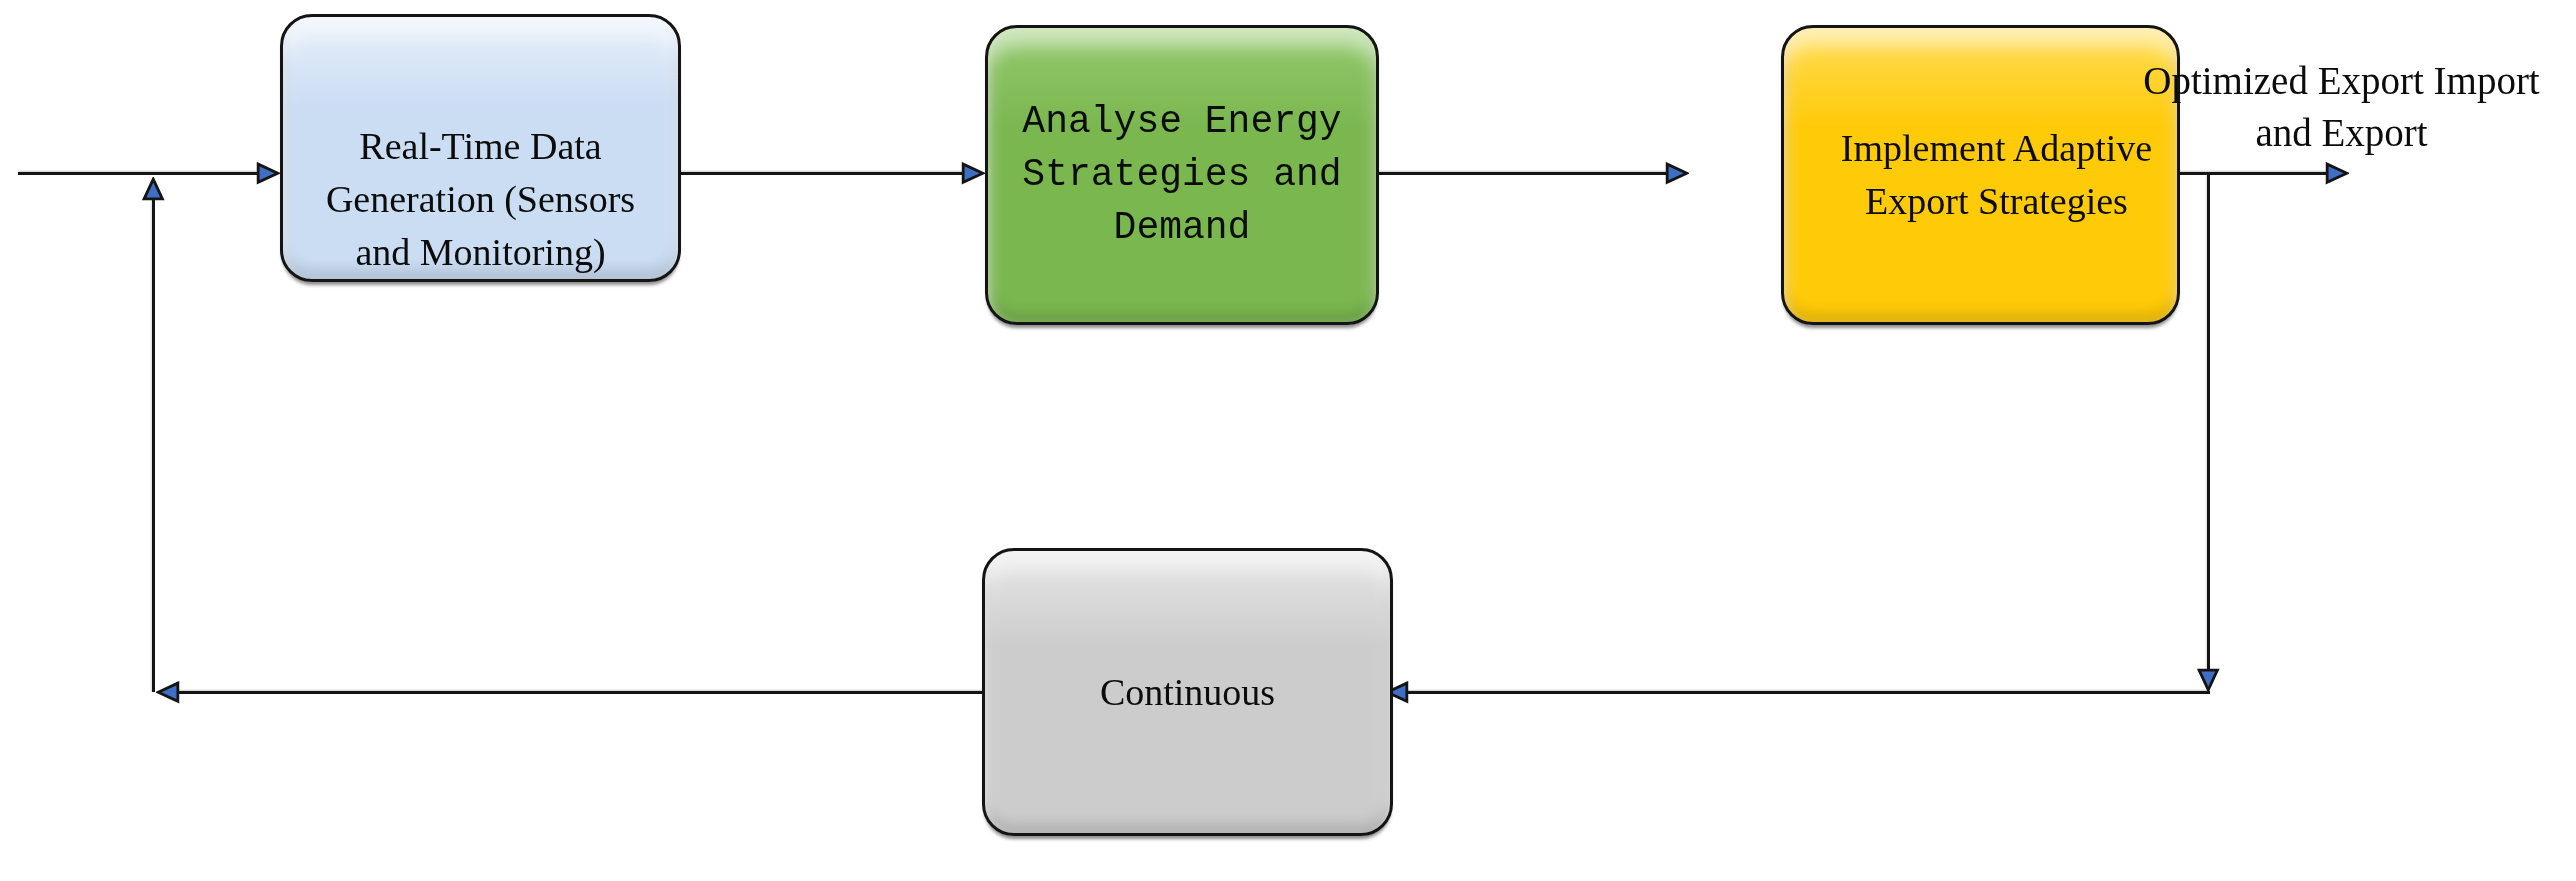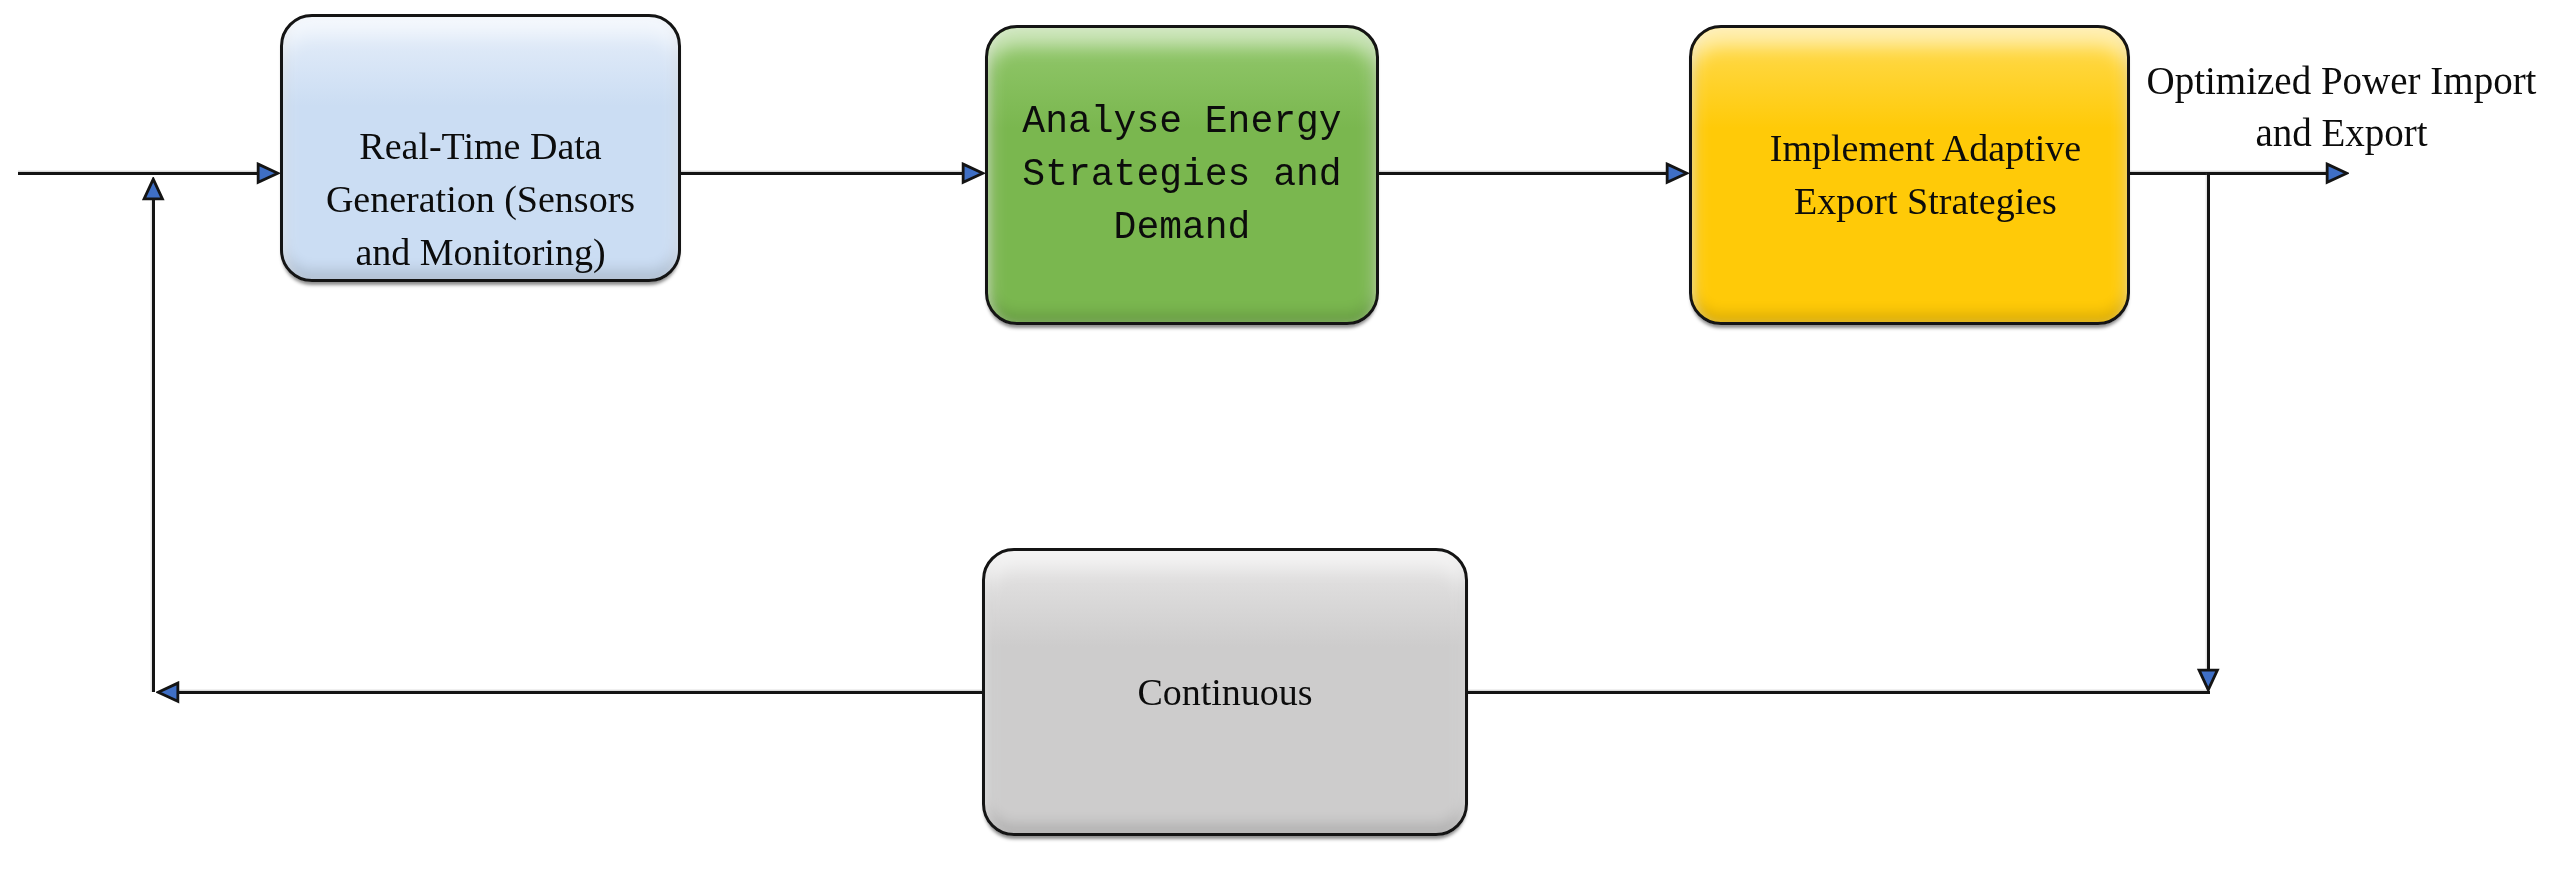"Optimized Power Import" div.line { text: Power -> Export }
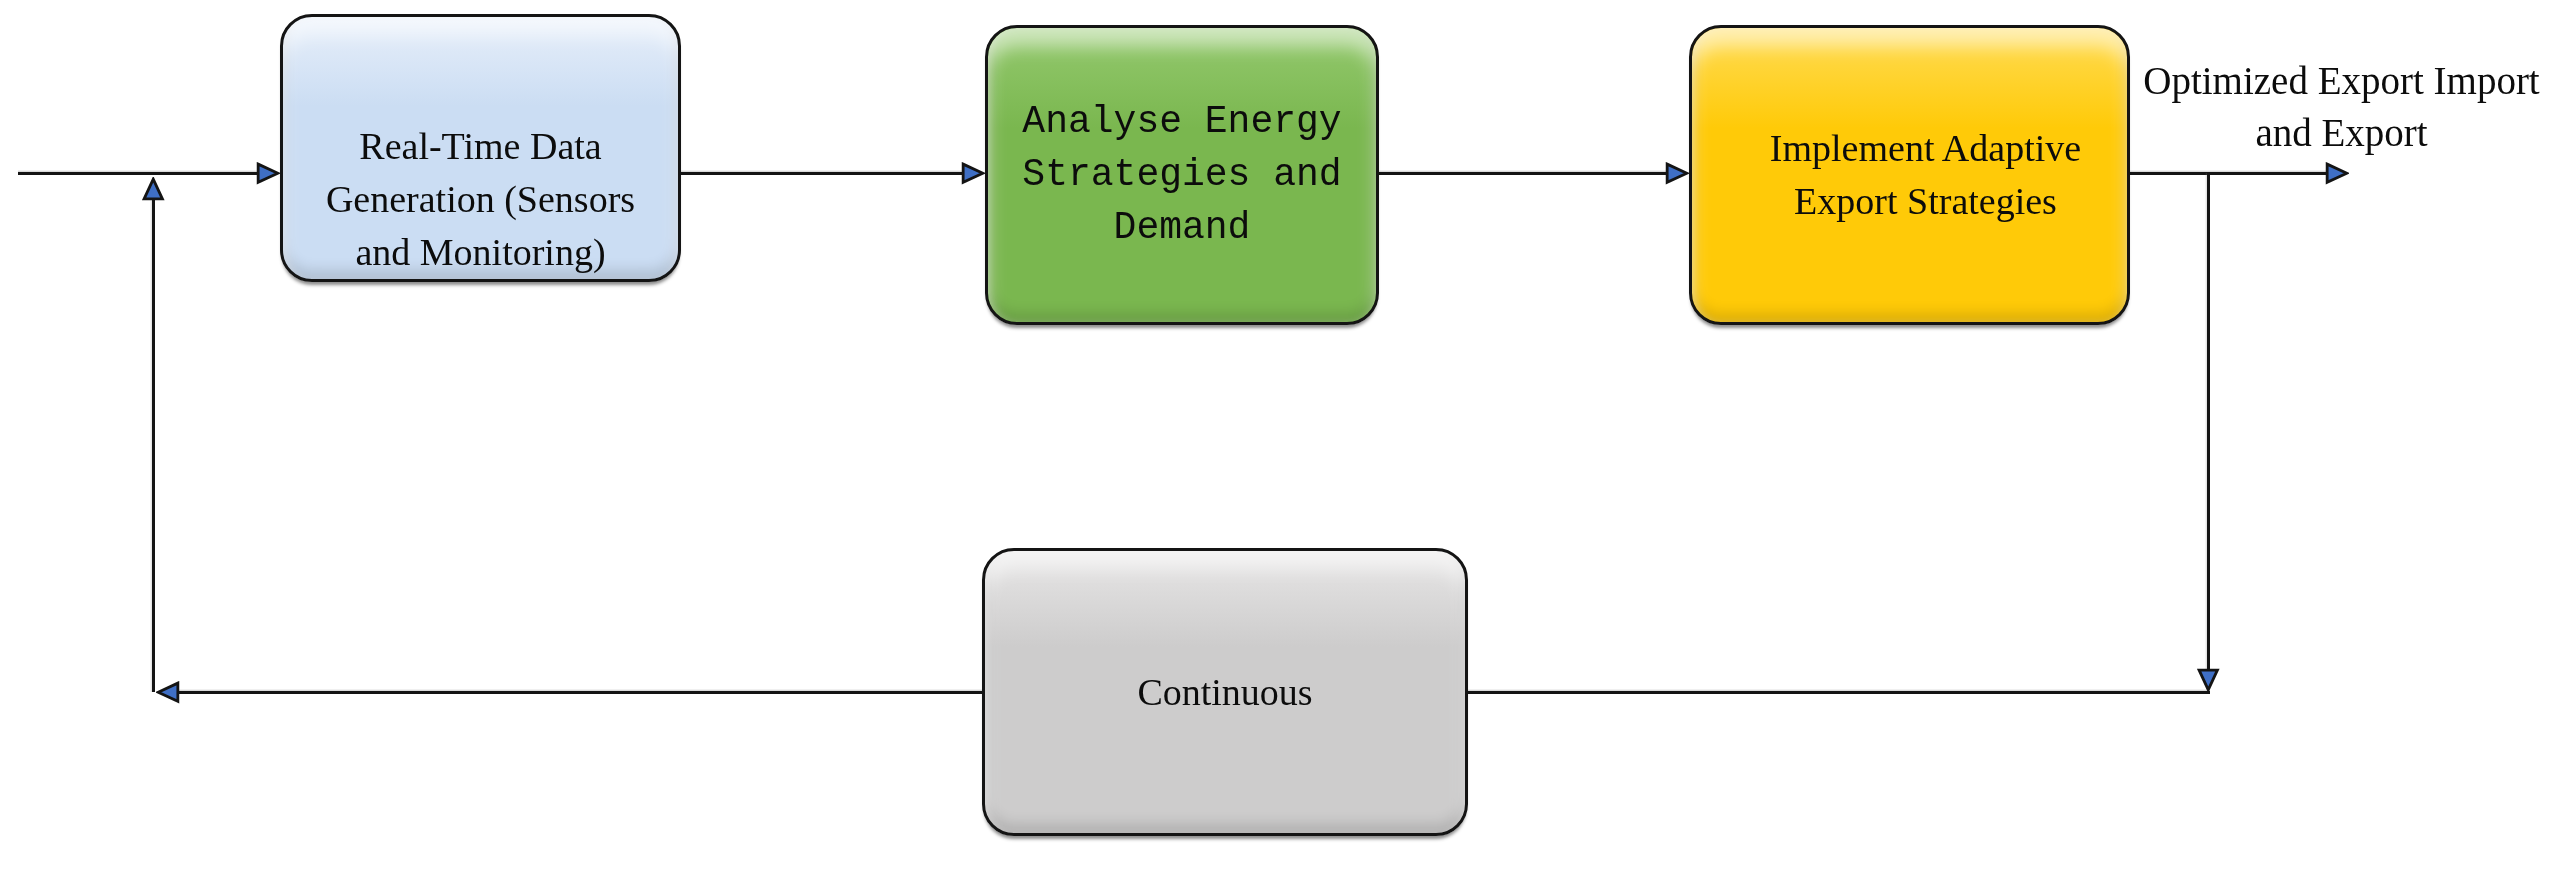"Implement Adaptive" div.node { left: 1689px -> 1781px; width: 441px -> 399px }
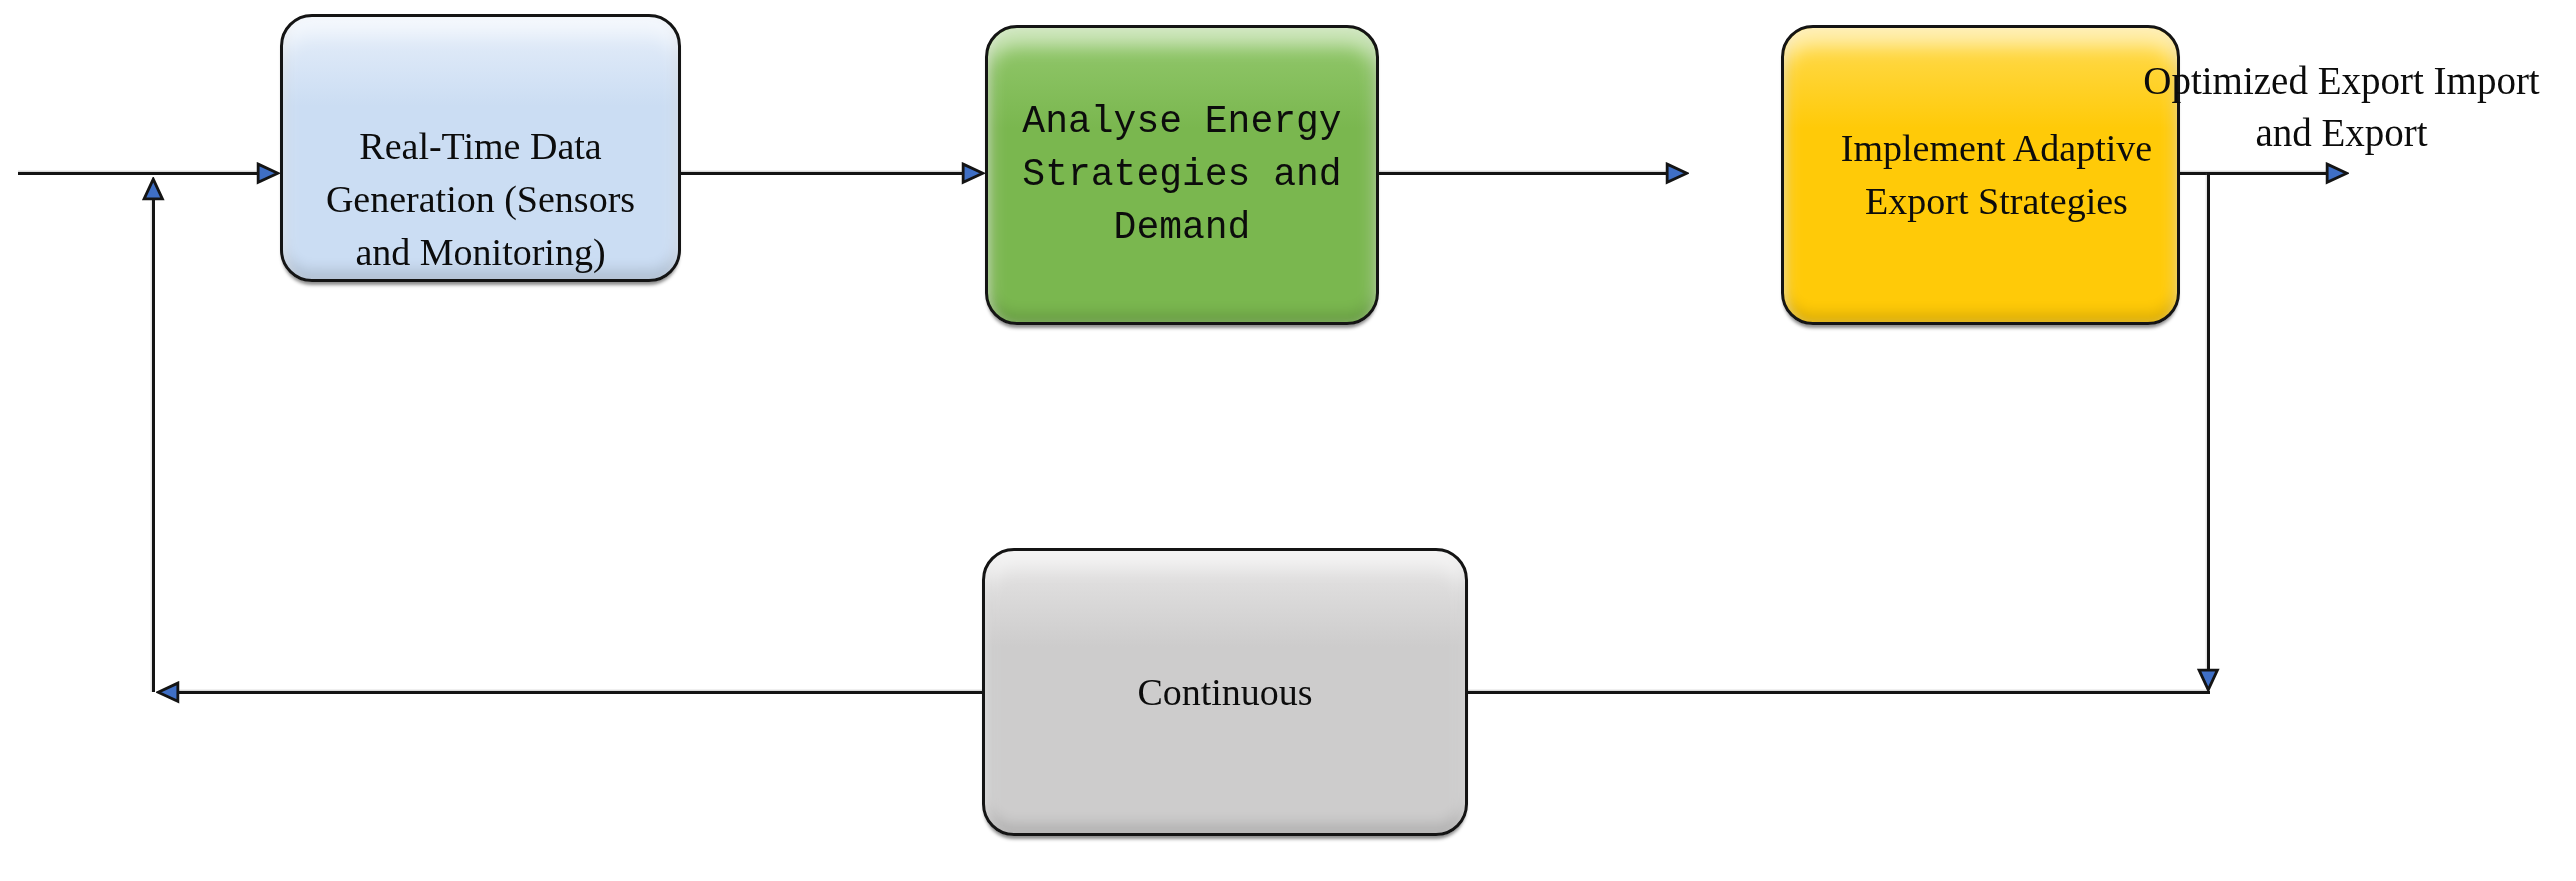"Continuous" div.node { width: 486px -> 411px }
